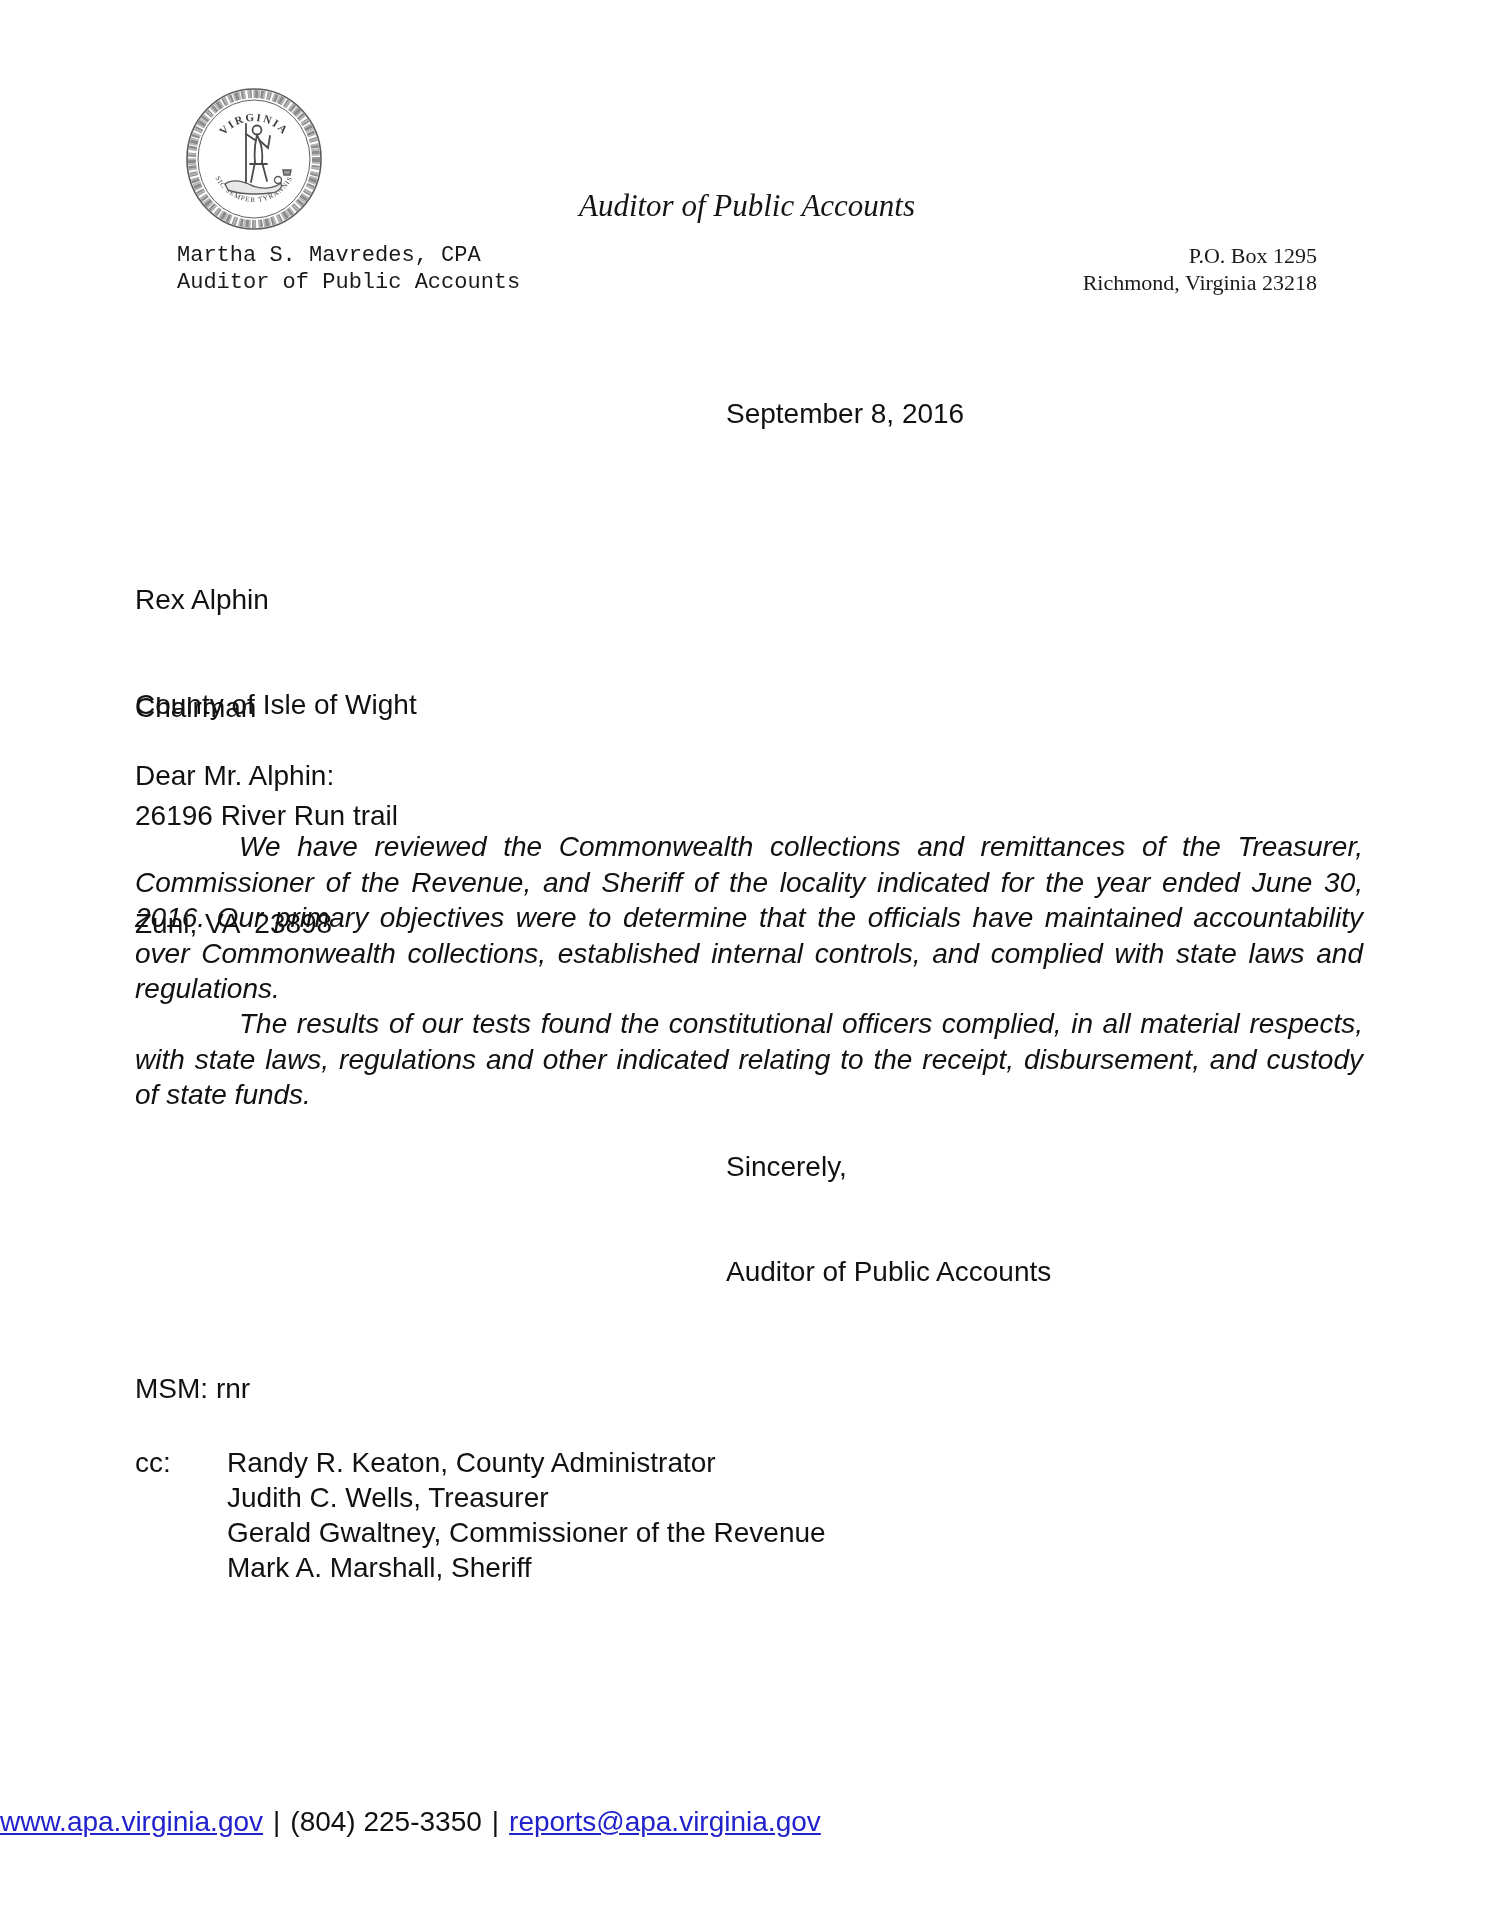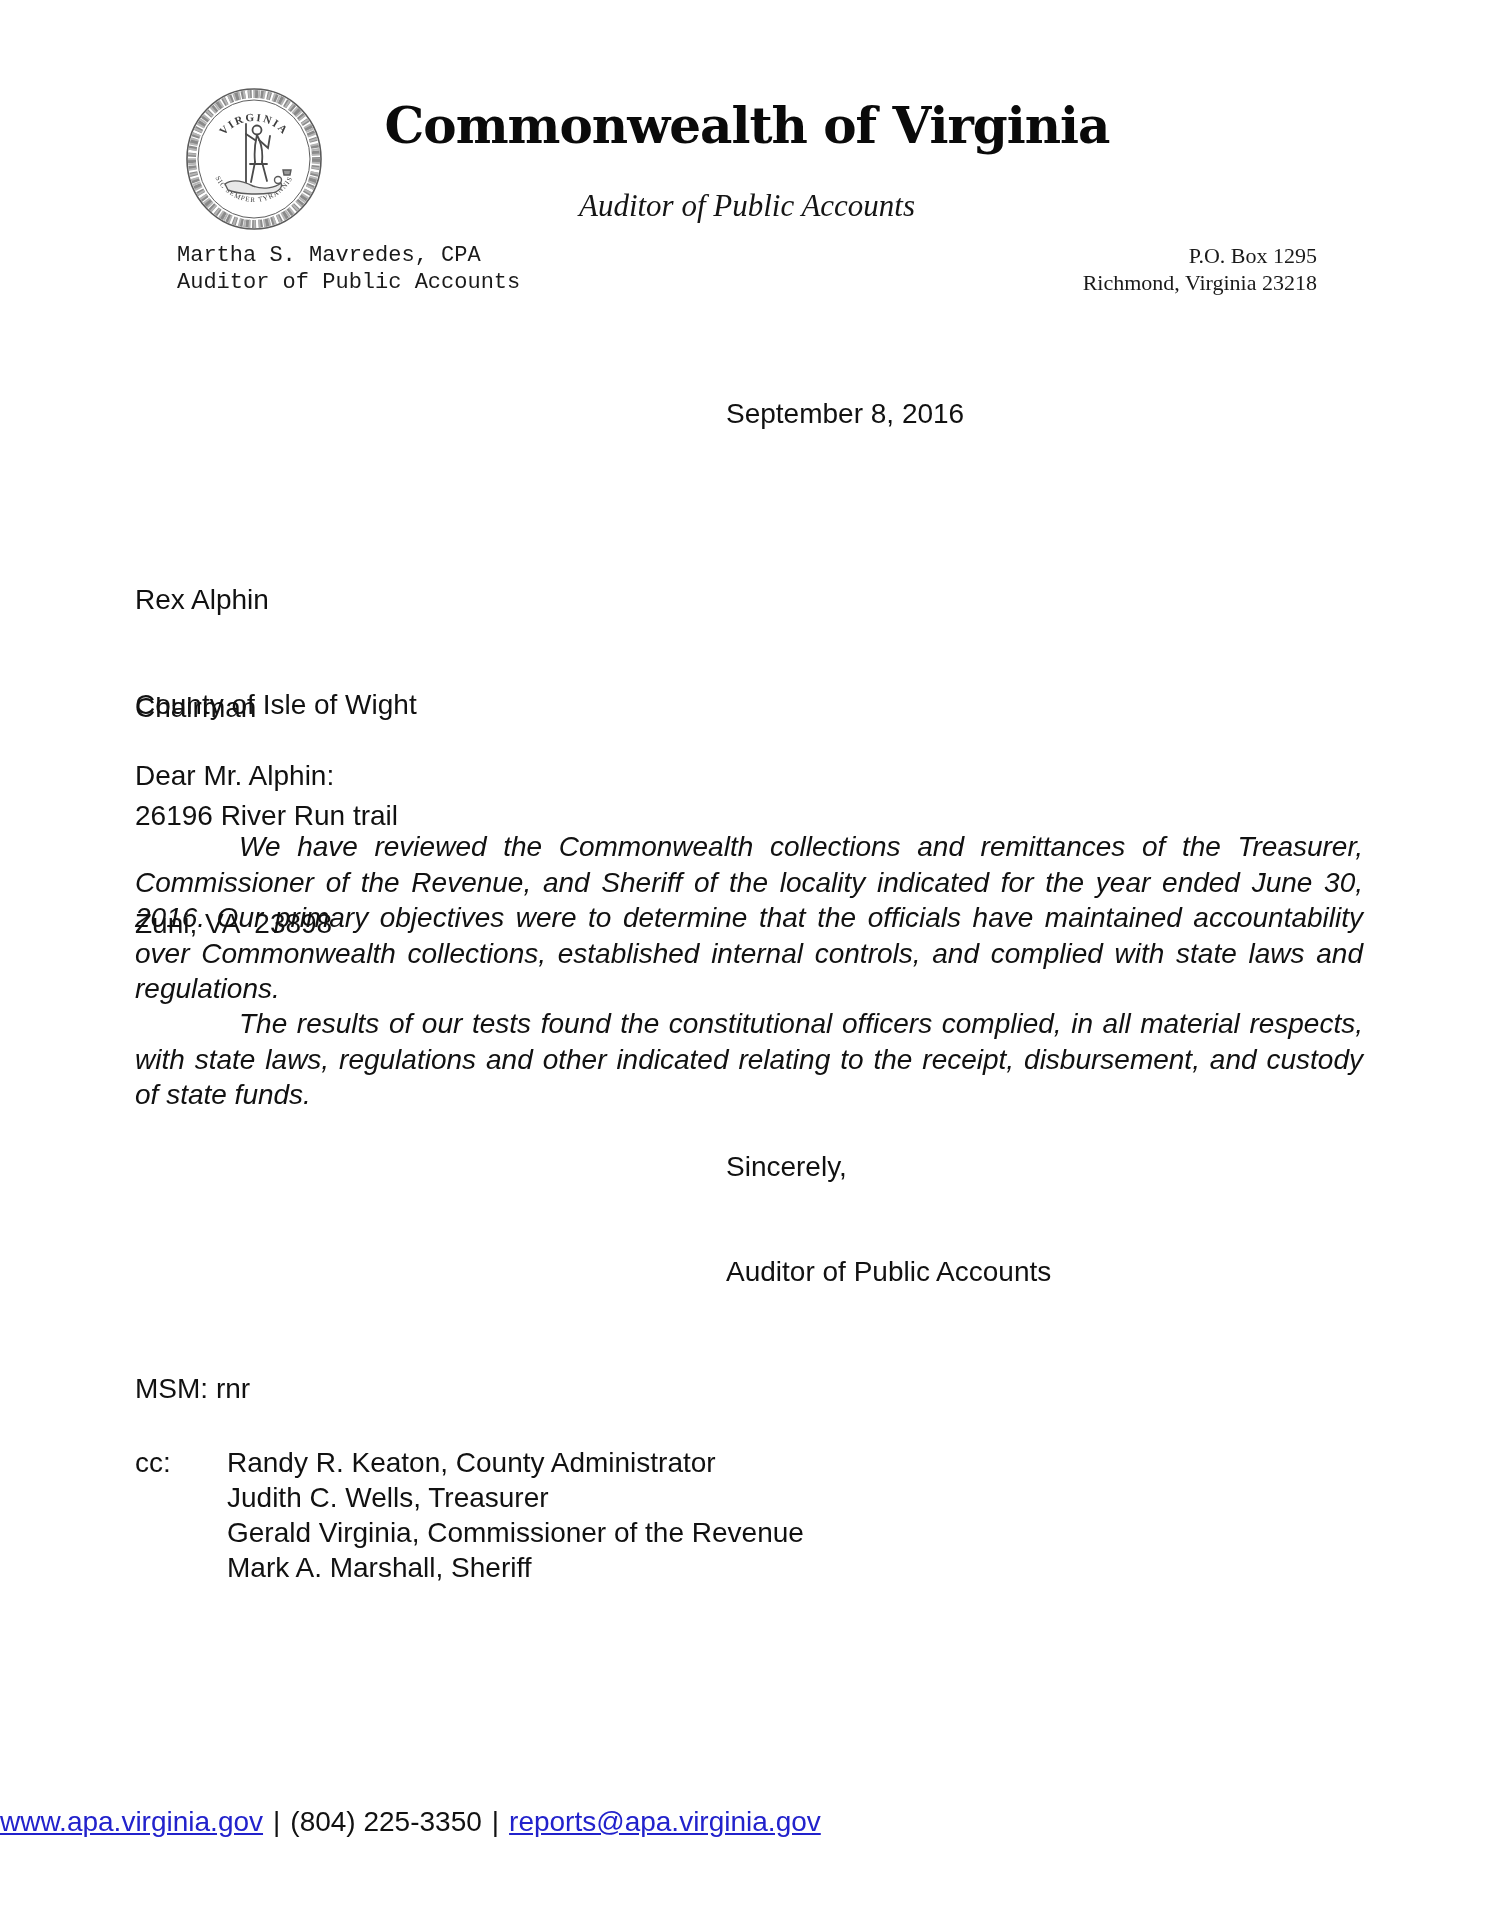"Commonwealth of Virginia" div.org-title { html: <div>Commonwealth of Virginia</div> -> none }
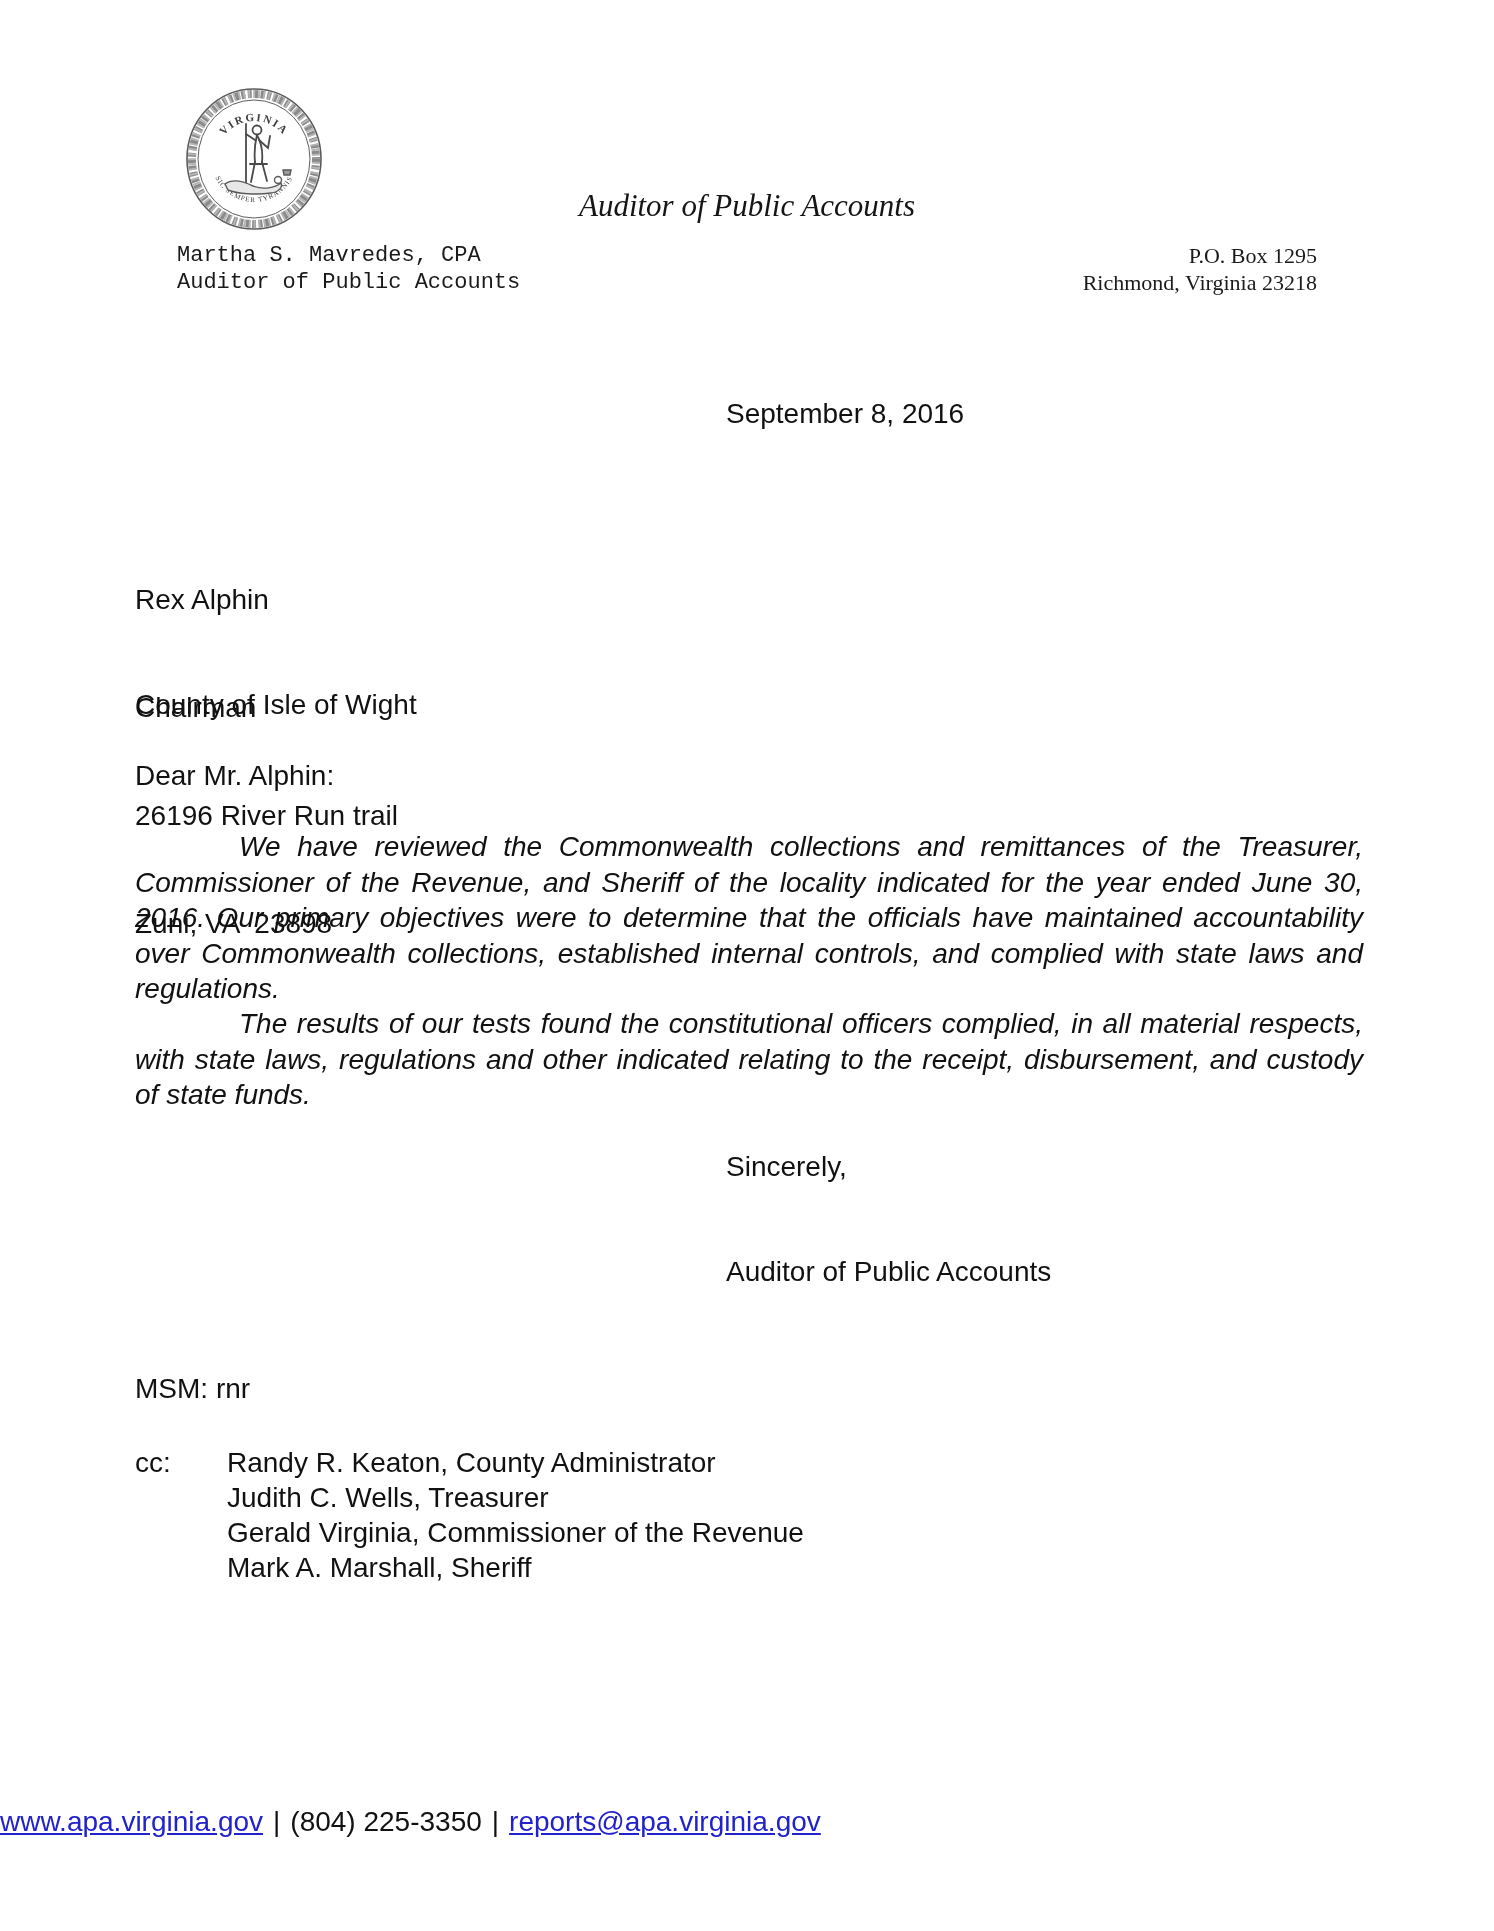"Gerald Virginia, Commissioner of the" div { text: Virginia -> Gwaltney }
